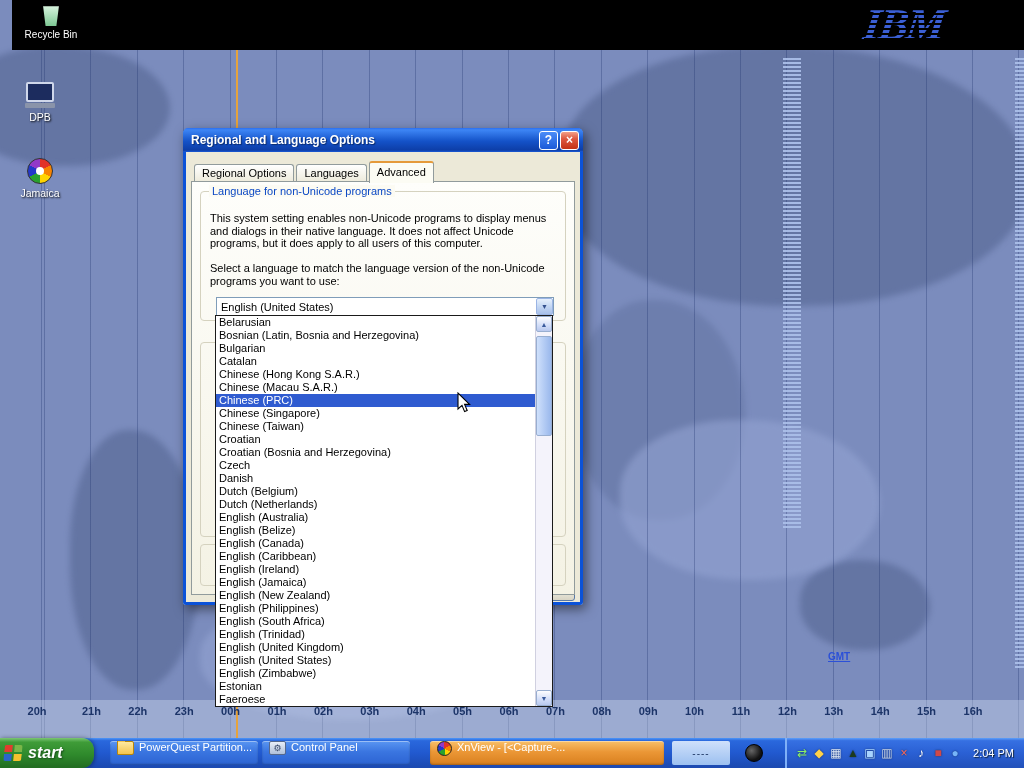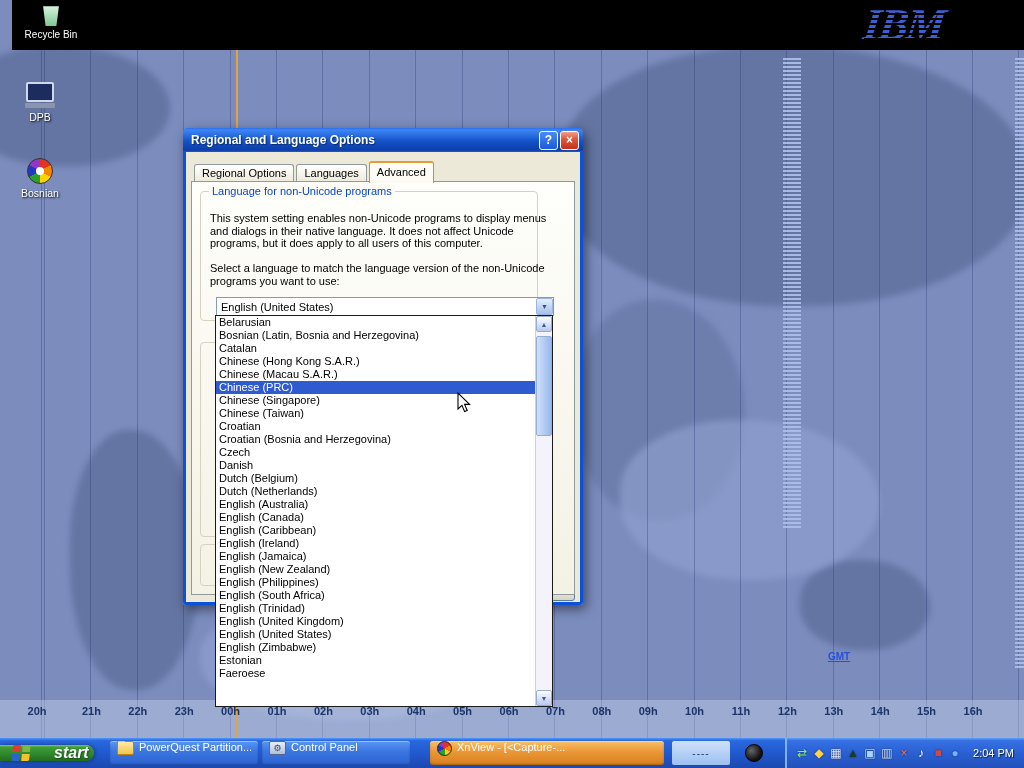"Bosnian" div.lbl { text: Bosnian -> Jamaica }
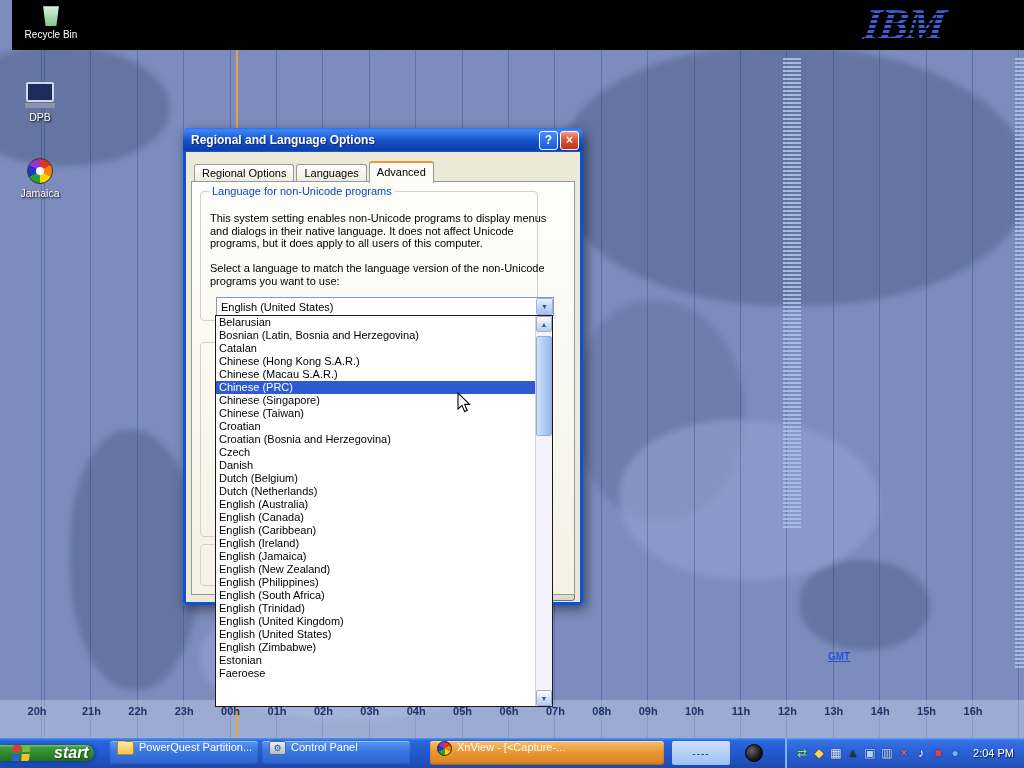"Language for non-Unicode programs" .groupbox { width: 338px -> 366px }
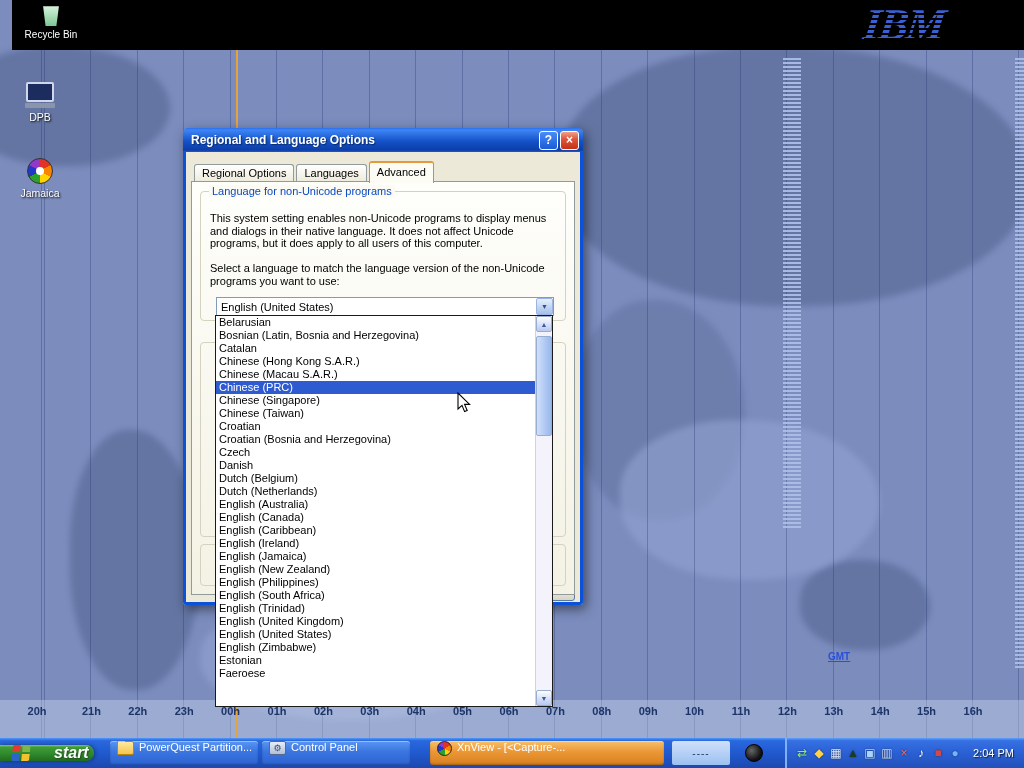"Bulgarian" div.li { html: none -> <div>Bulgarian</div> }
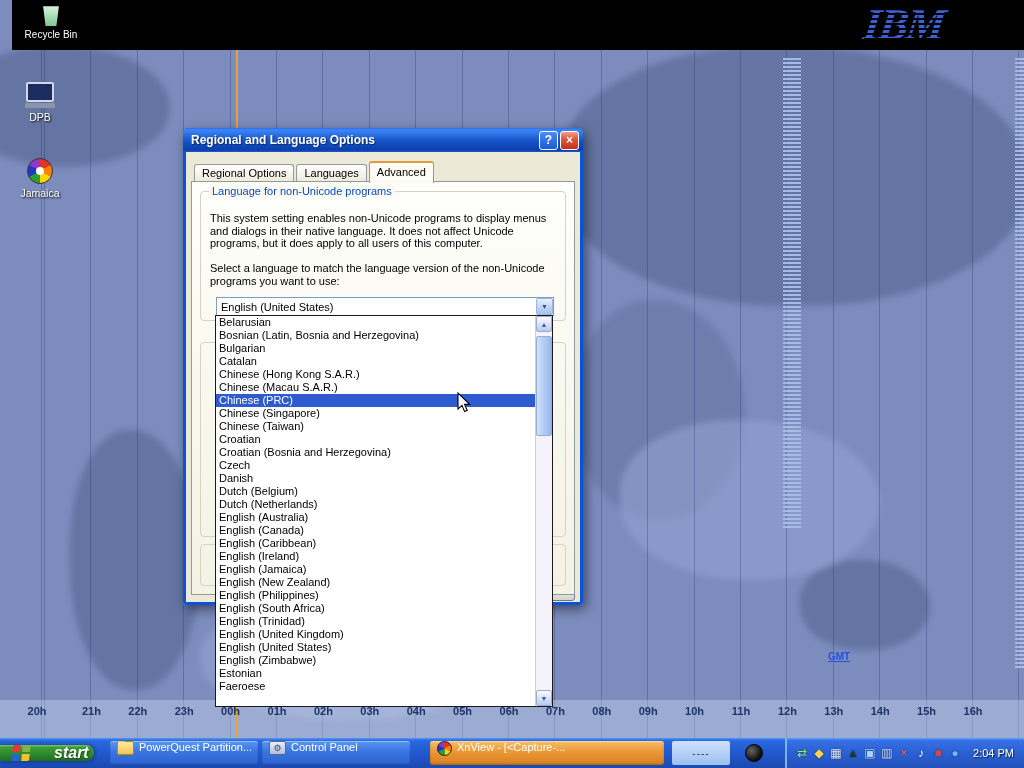"English (Belize)" div.li { html: none -> <div>English (Belize)</div> }
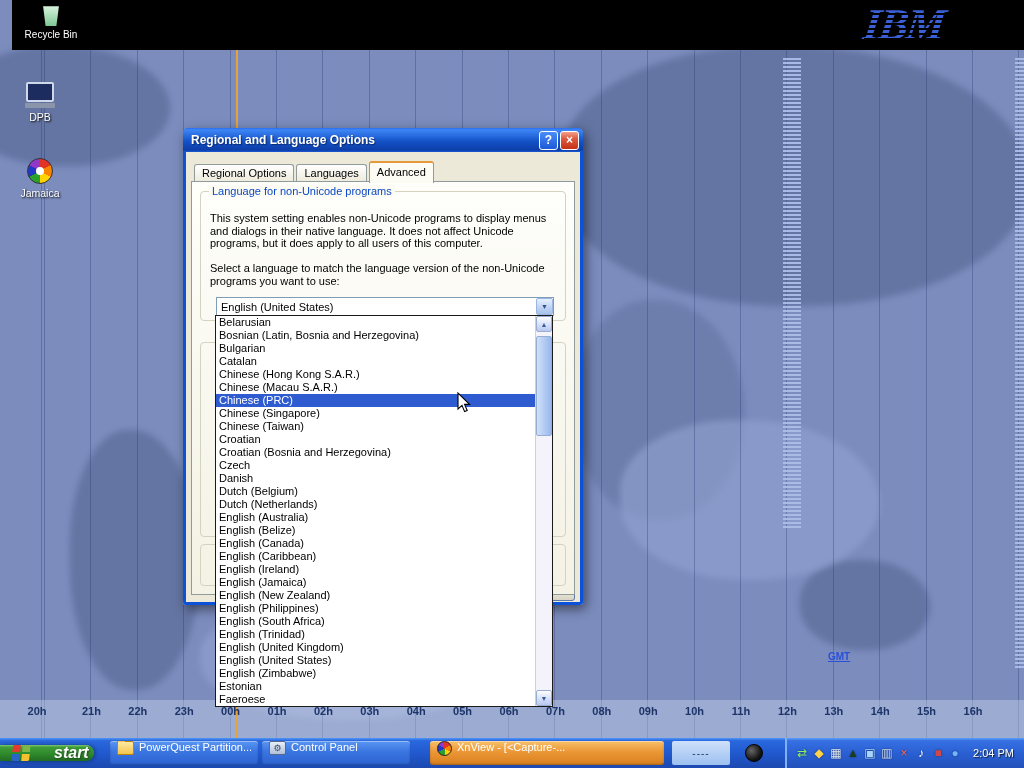"start" .start { gap: 24px -> 6px; height: 16px -> 30px; padding-left: 12px -> 4px }
